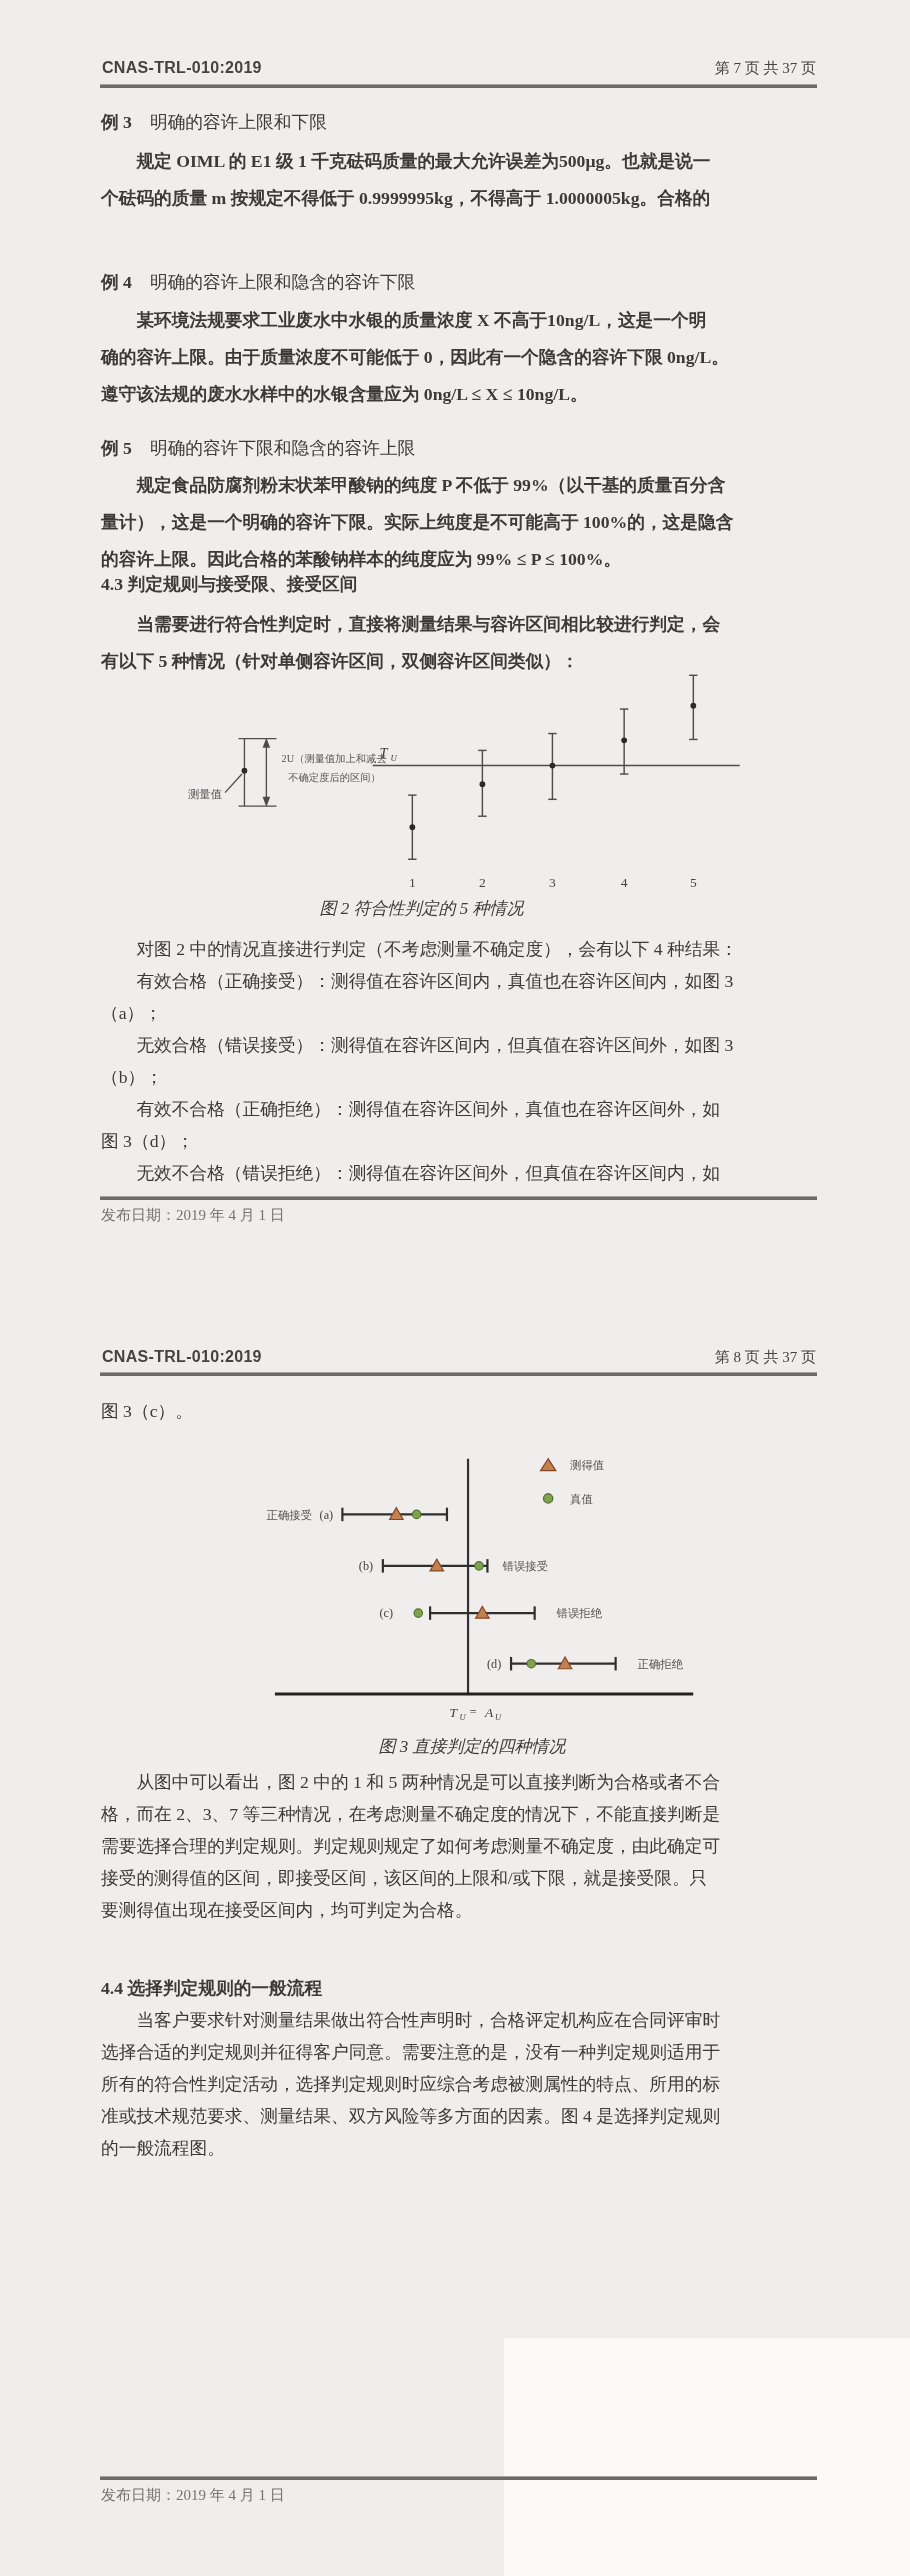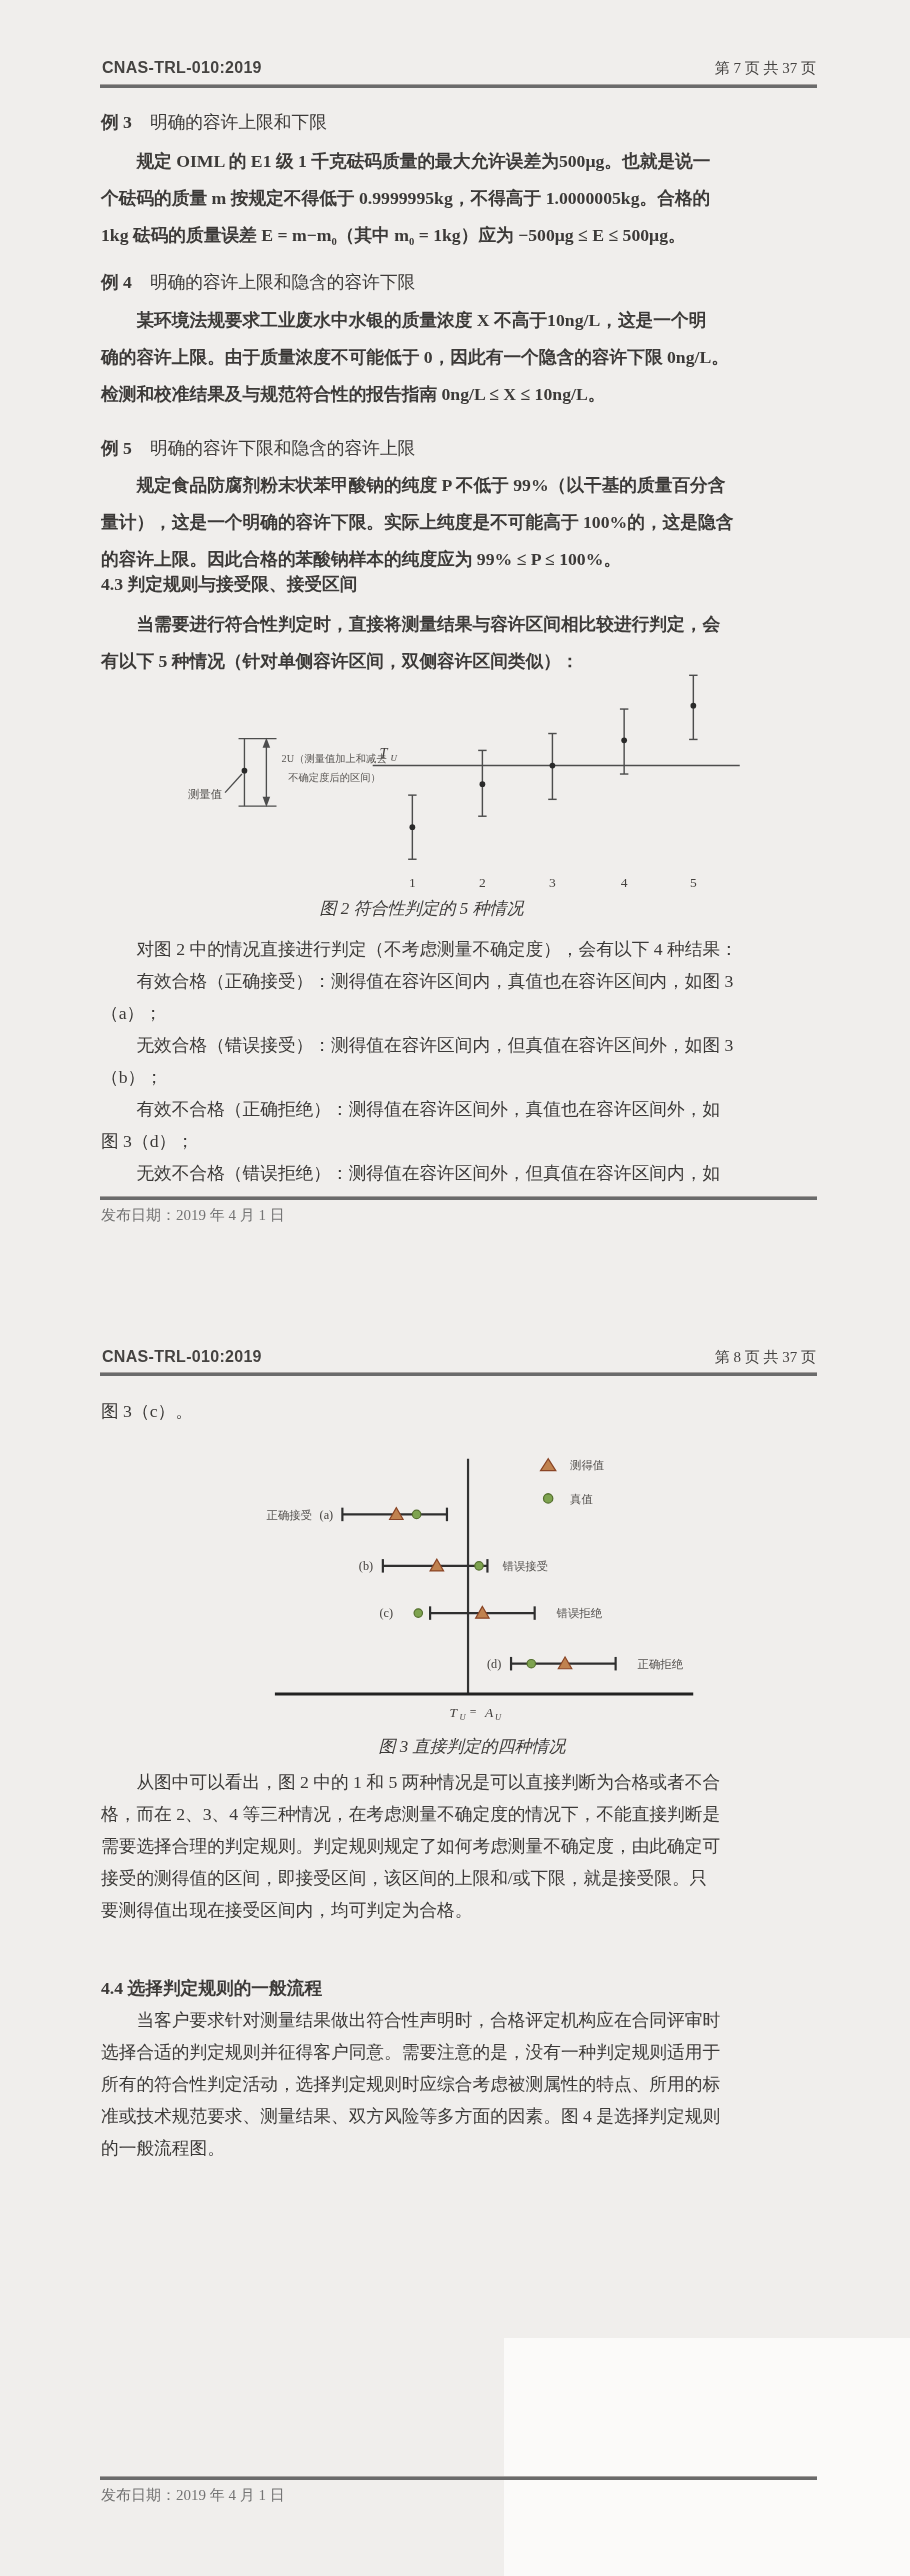"1kg 砝码的质量误差 E = m−m₀（其中" div { html: <div>1kg 砝码的质量误差 E = m−m₀（其中 m₀ = 1kg）应为 −500μg ≤ E ≤ 500μg。</div> -> none }
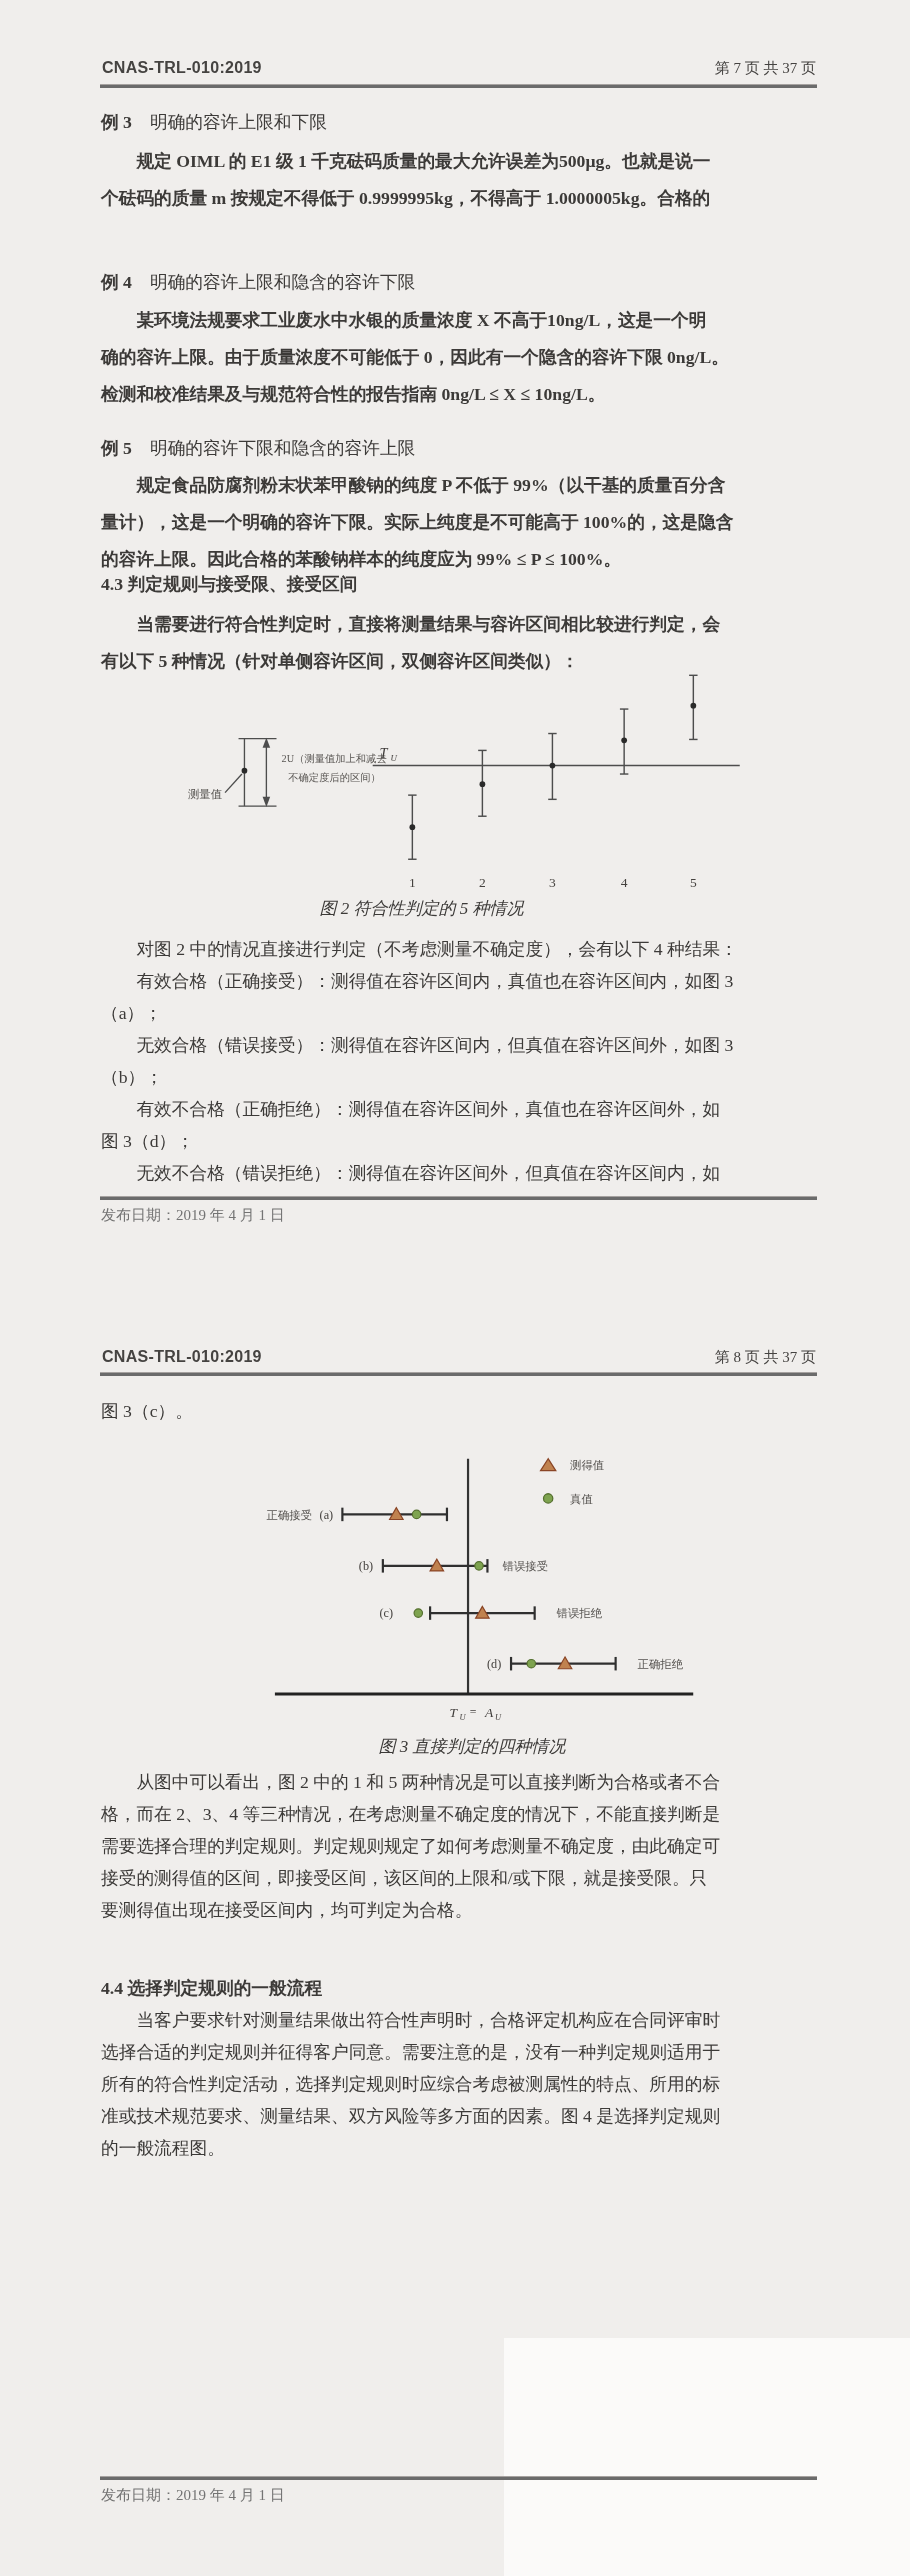"检测和校准结果及与规范符合性的报告指南 0ng/L ≤ X ≤" div { text: 检测和校准结果及与规范符合性的报告指南 -> 遵守该法规的废水水样中的水银含量应为 }
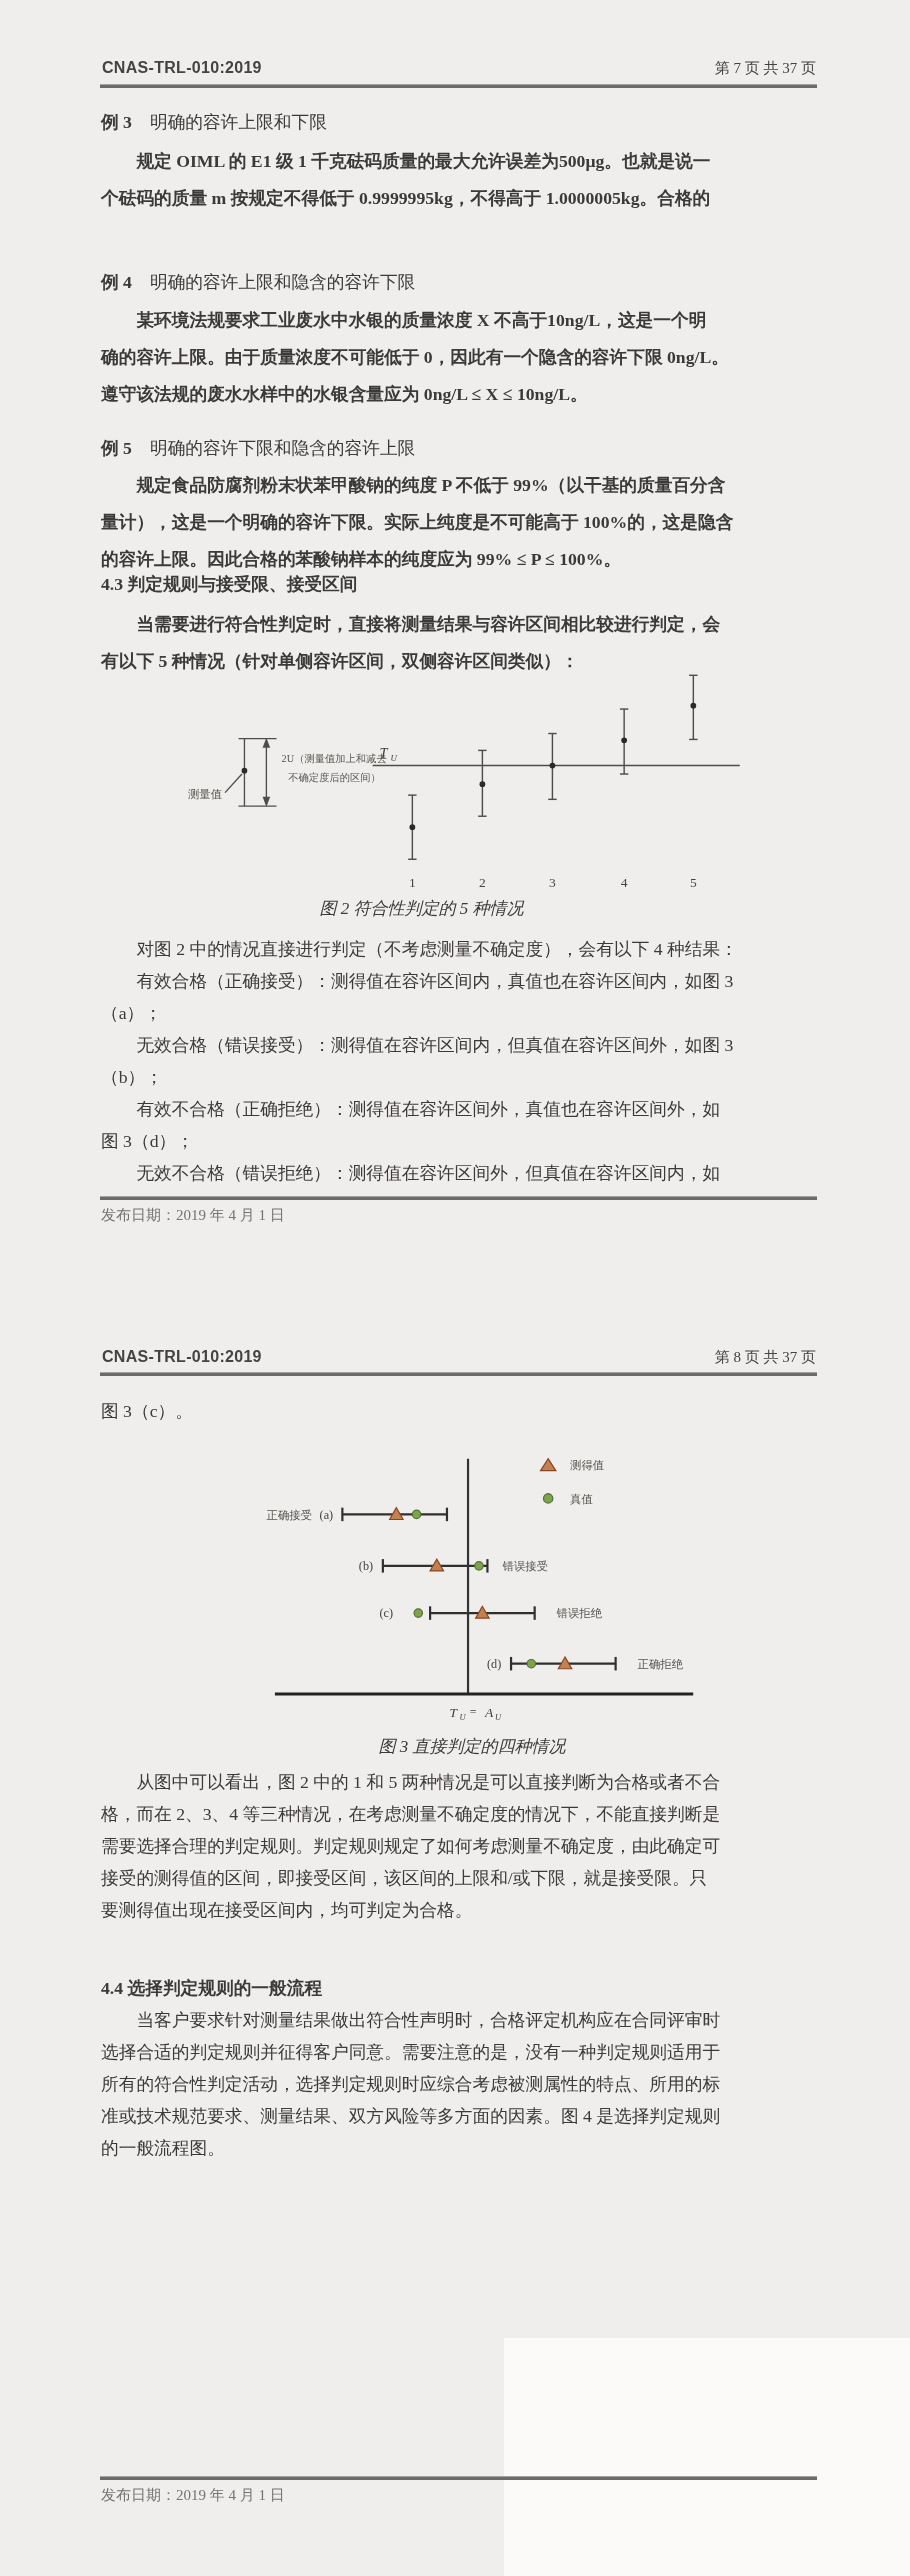"格，而在 2、3、4 等三种情况，在考虑测量不确定度的情况下，不能直接判断是" div { text: 4 -> 7 }
